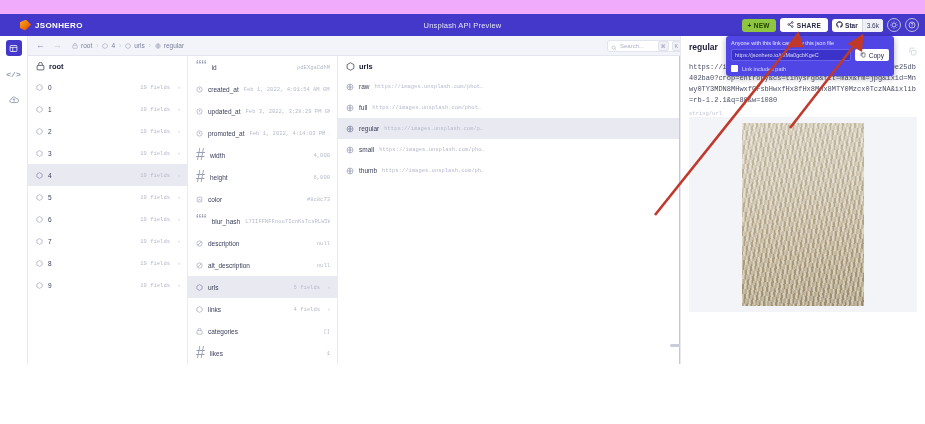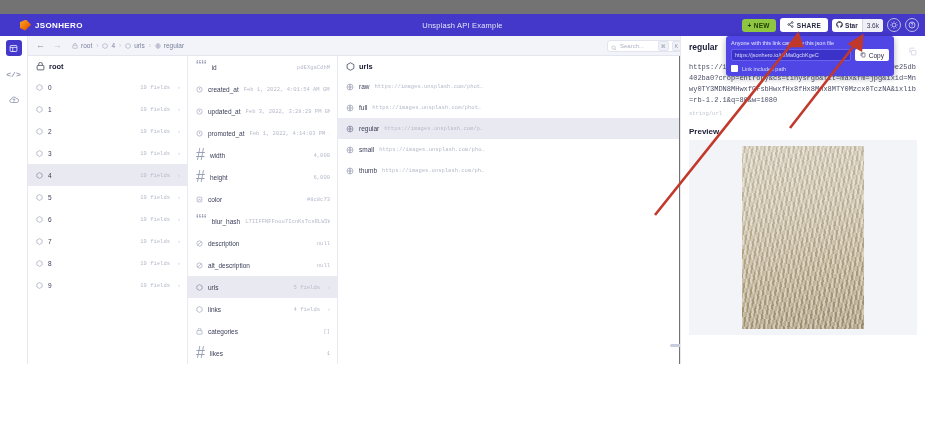"JSONHERO" .app { background: #737373 -> #f0abfc }
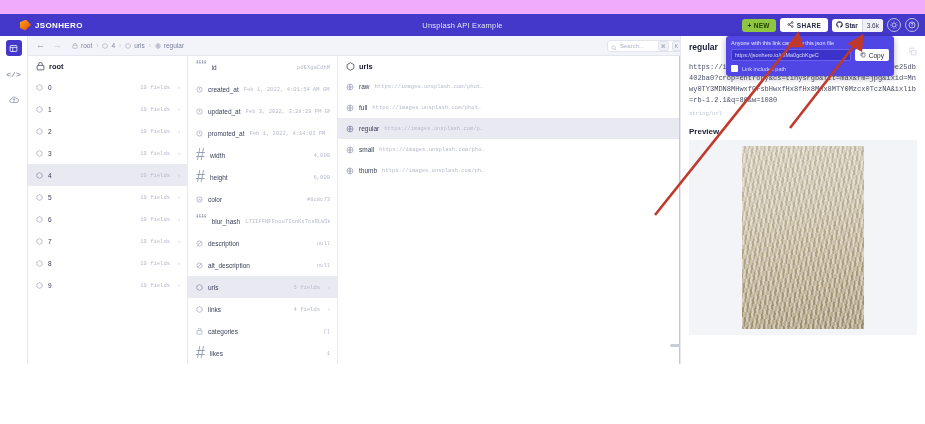"Unsplash API Example" div.doc-title { text: Example -> Preview }
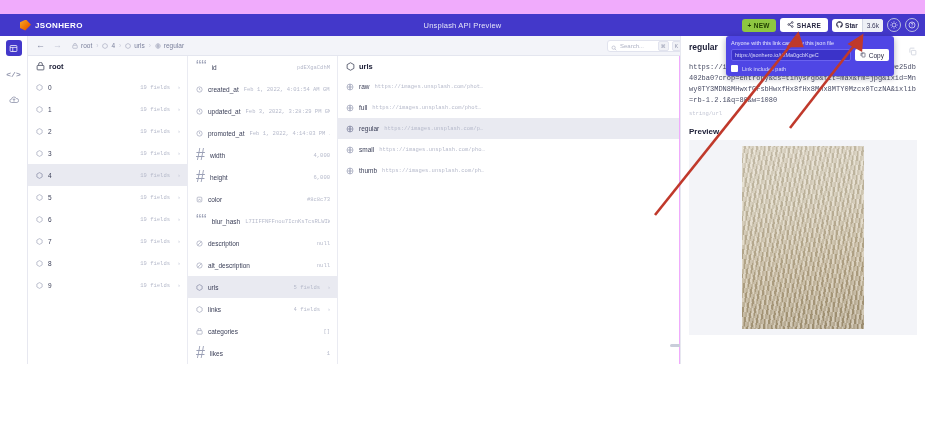"Preview" div.preview-label { html: <div>Preview</div> -> none }
